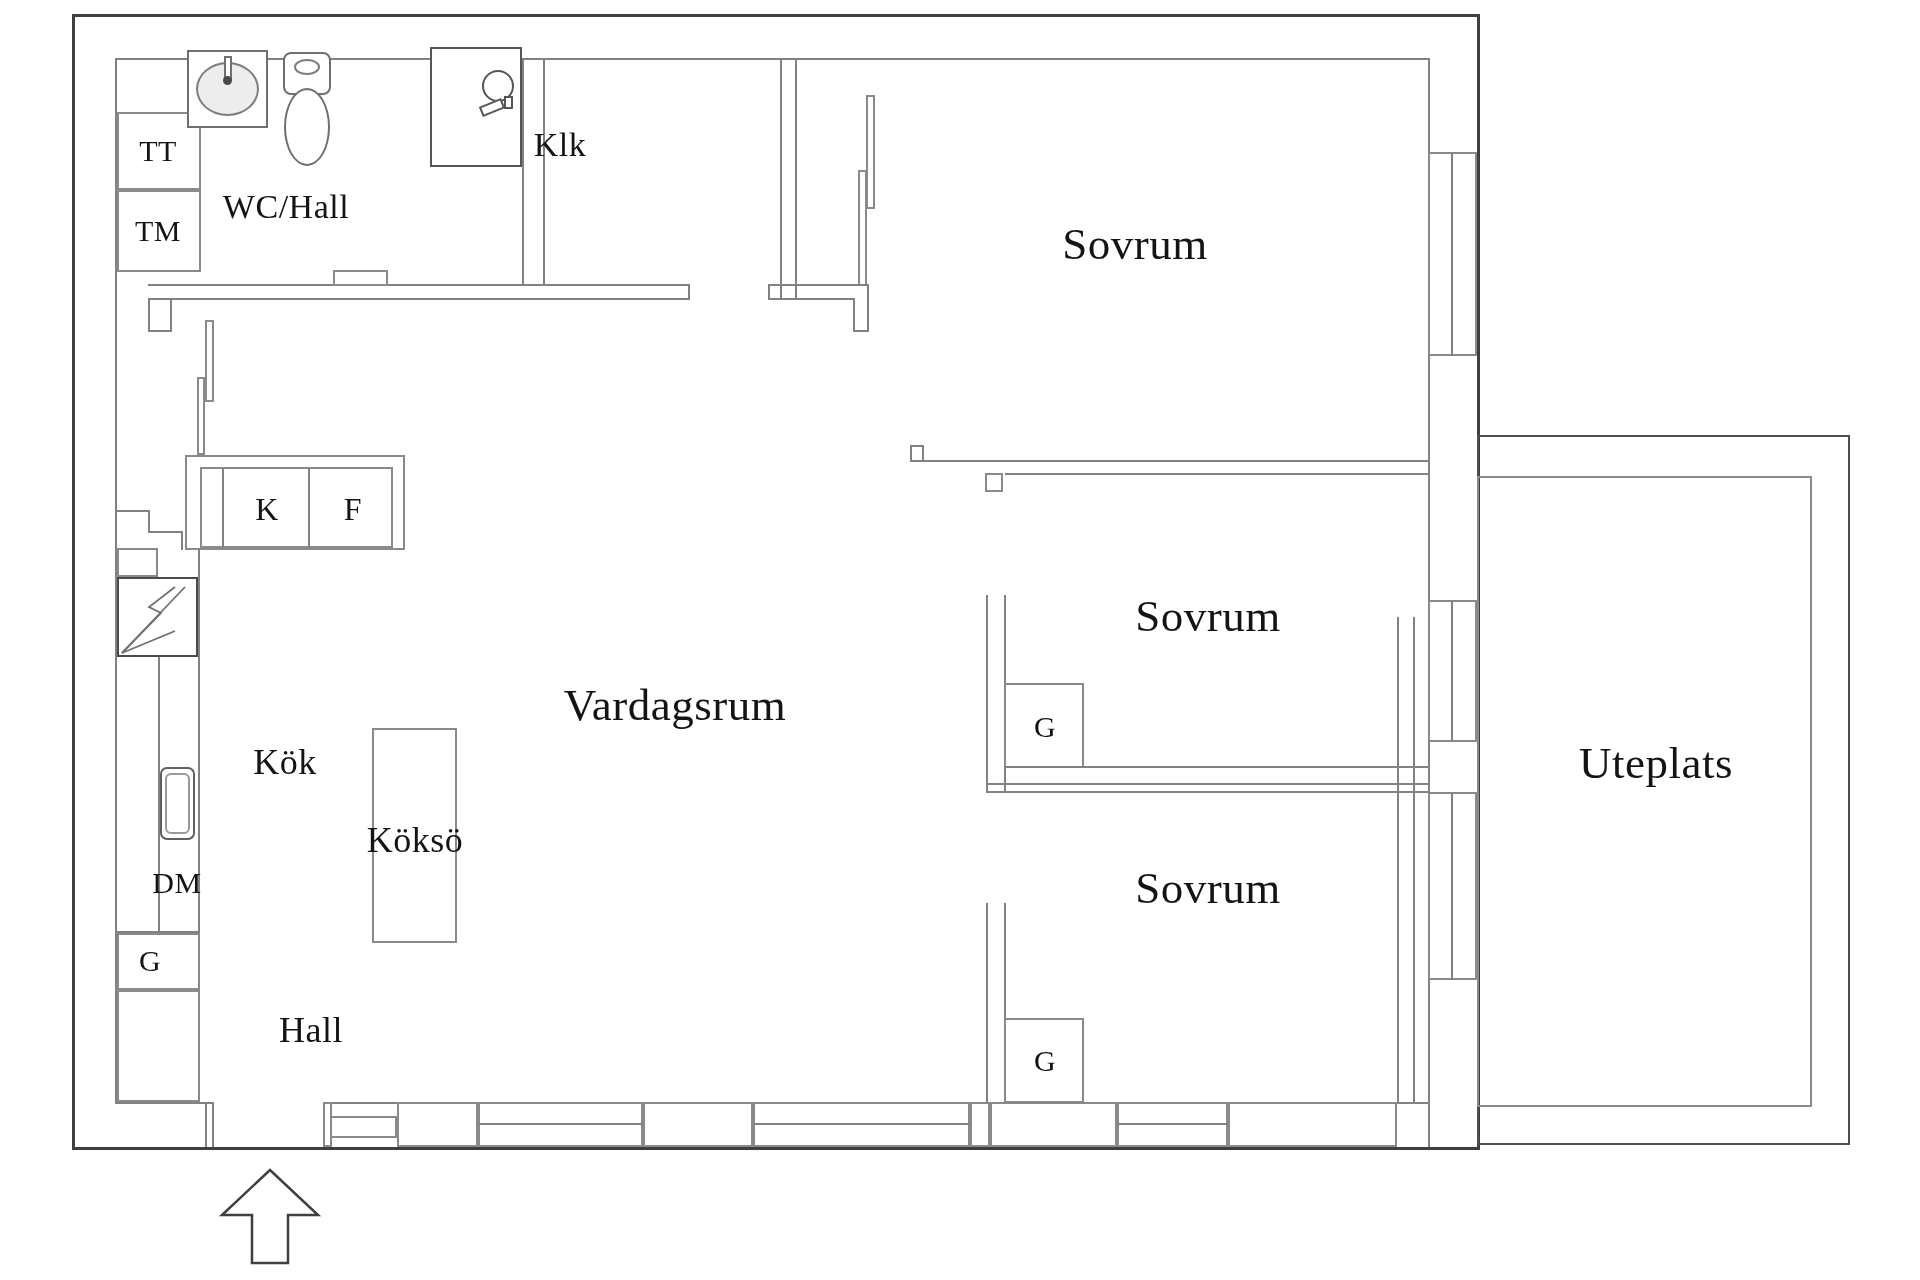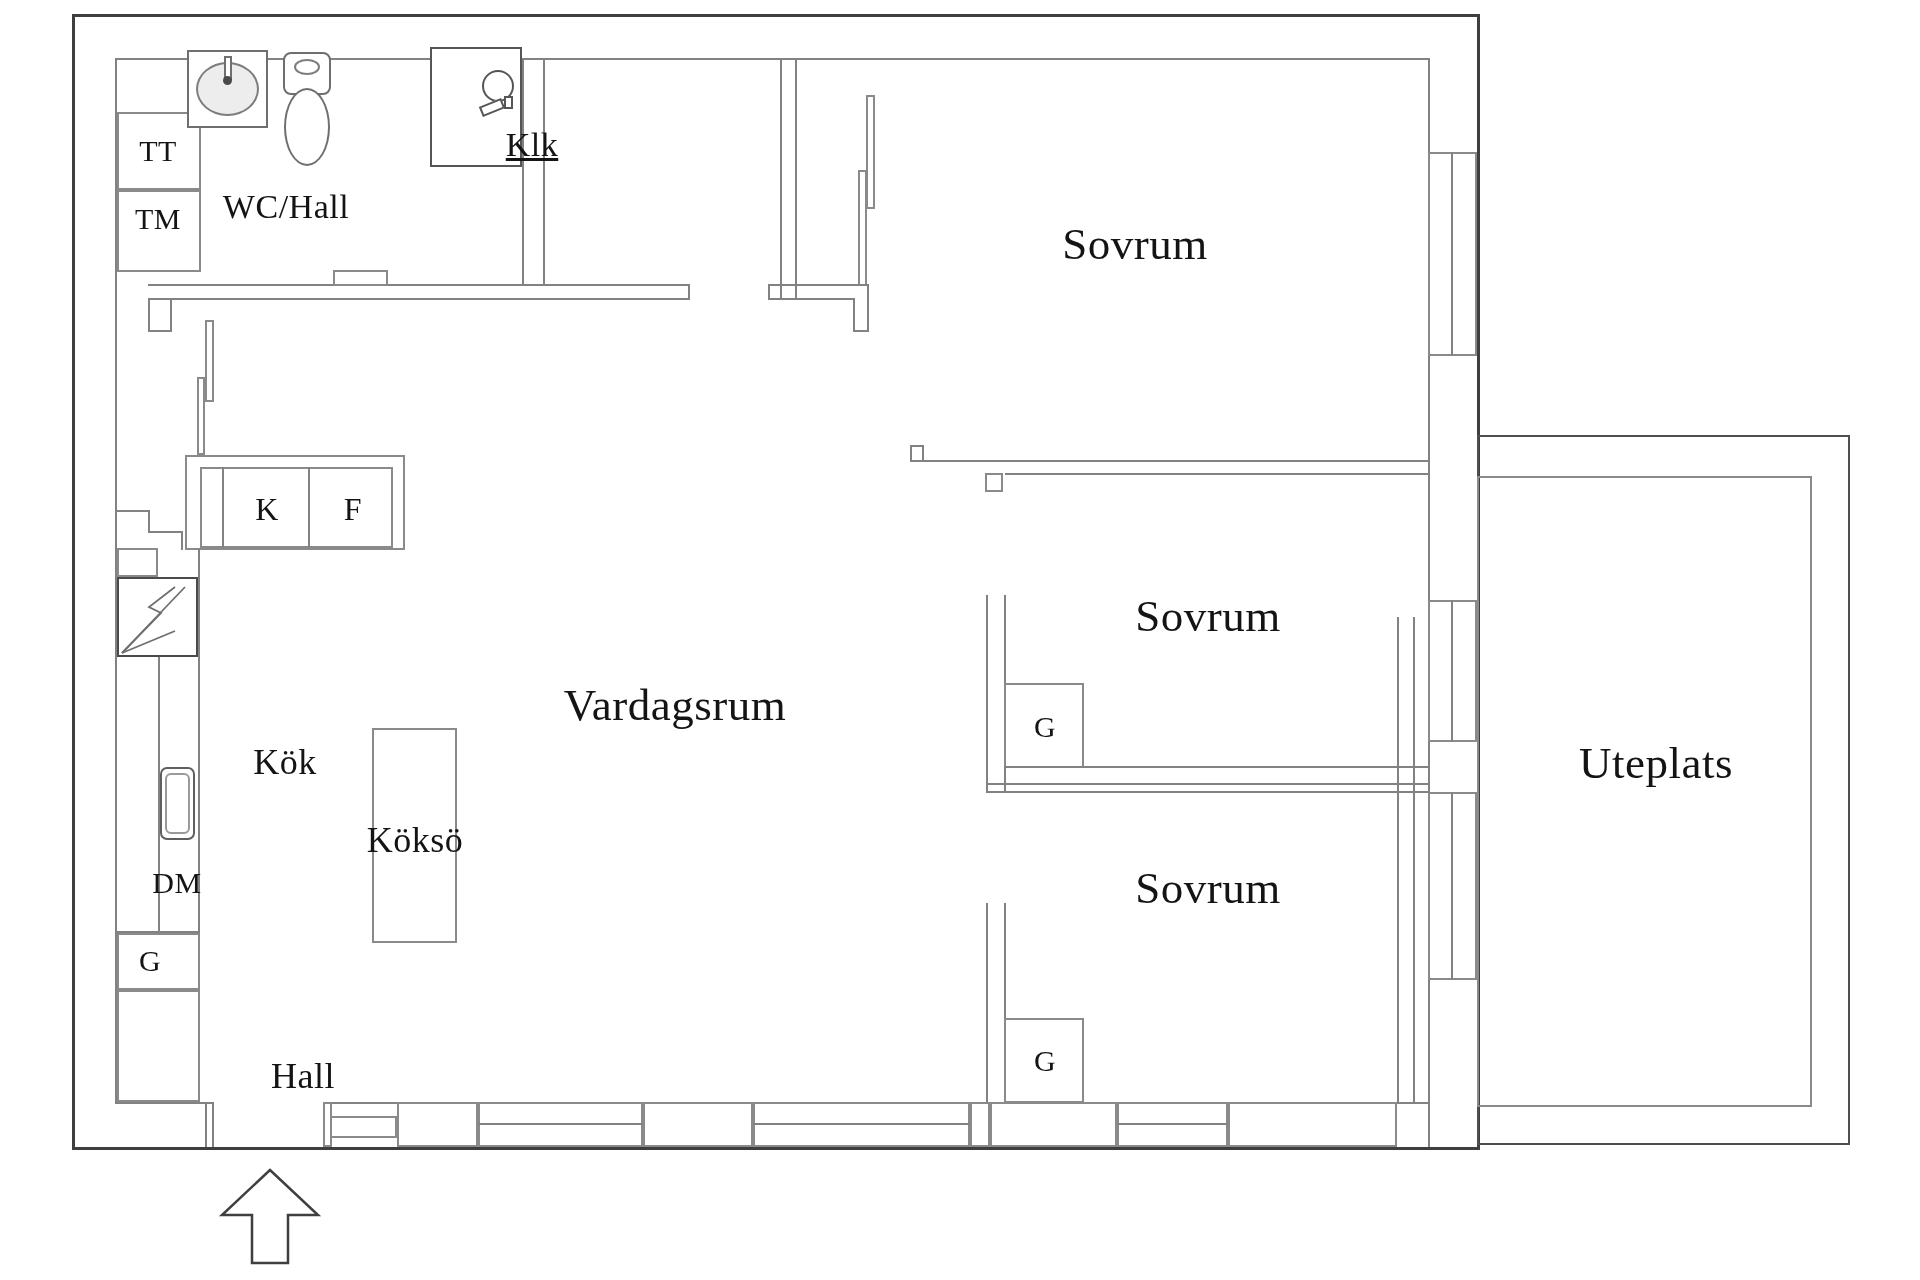"Klk" div.lbl { left: 532px -> 560px; text-decoration: underline -> none }
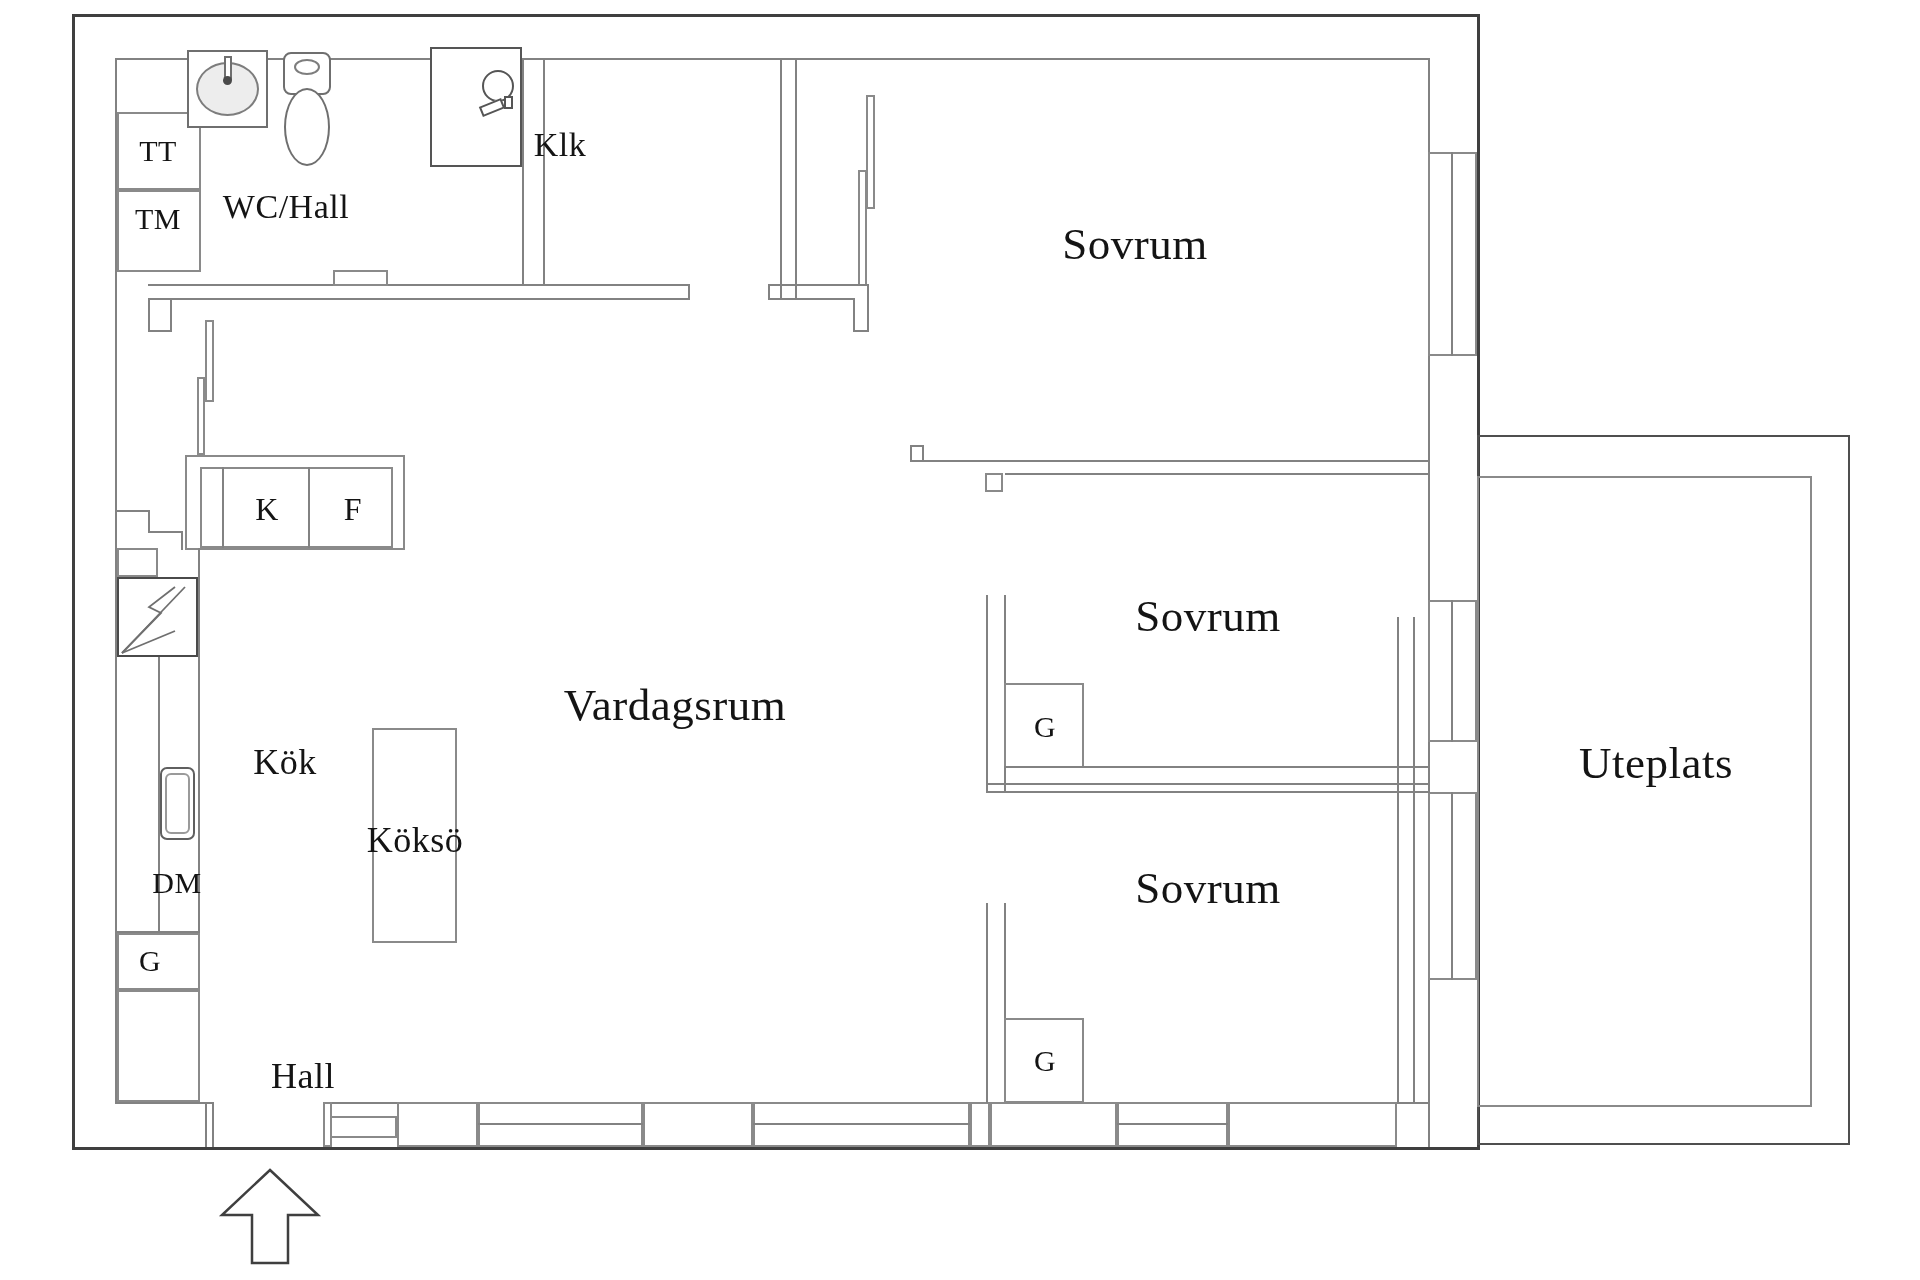"TM" div.lbl { top: 219px -> 231px }
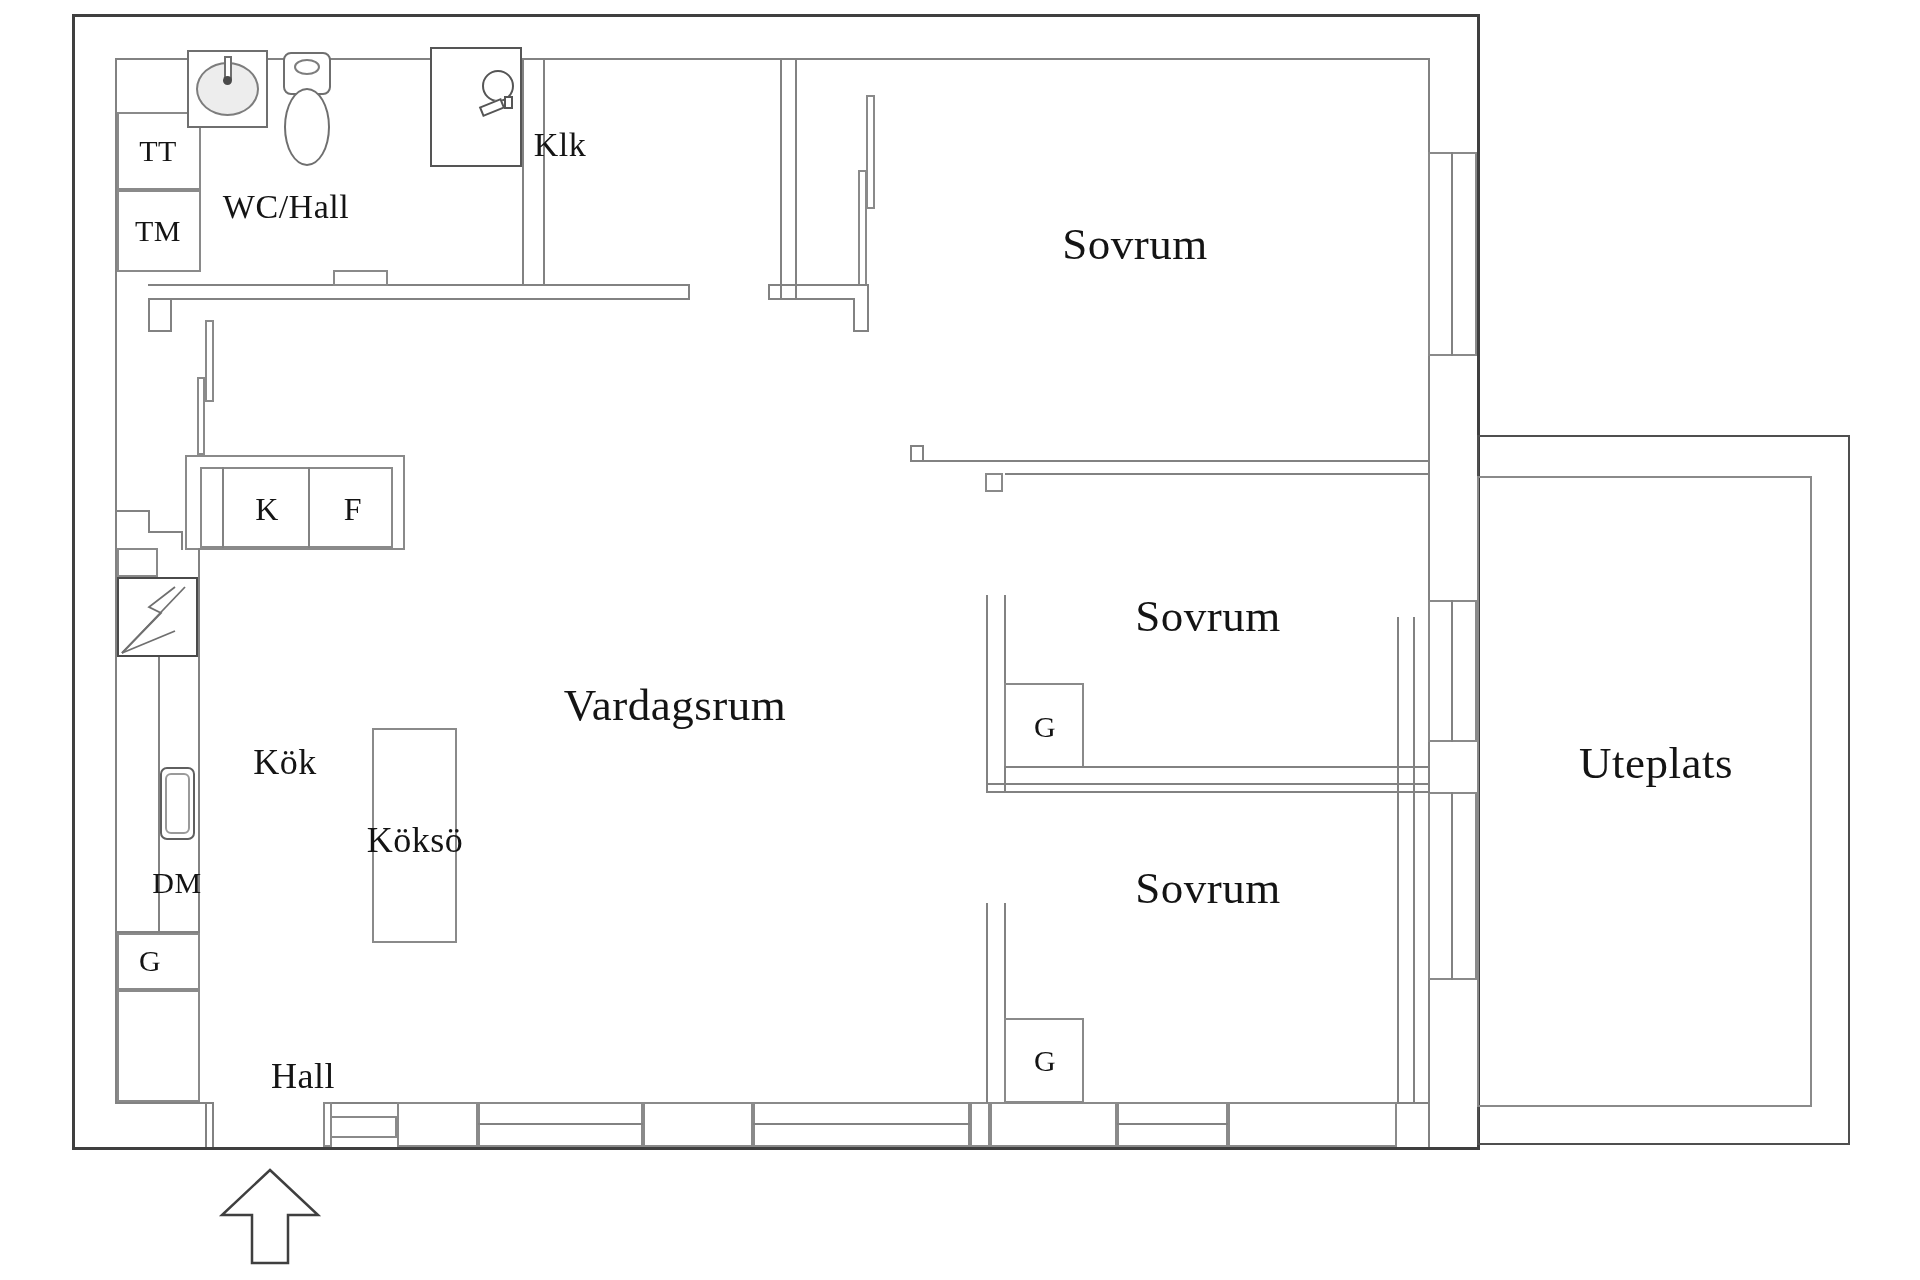"Hall" div.lbl { left: 303px -> 311px; margin-top: 46px -> none }
